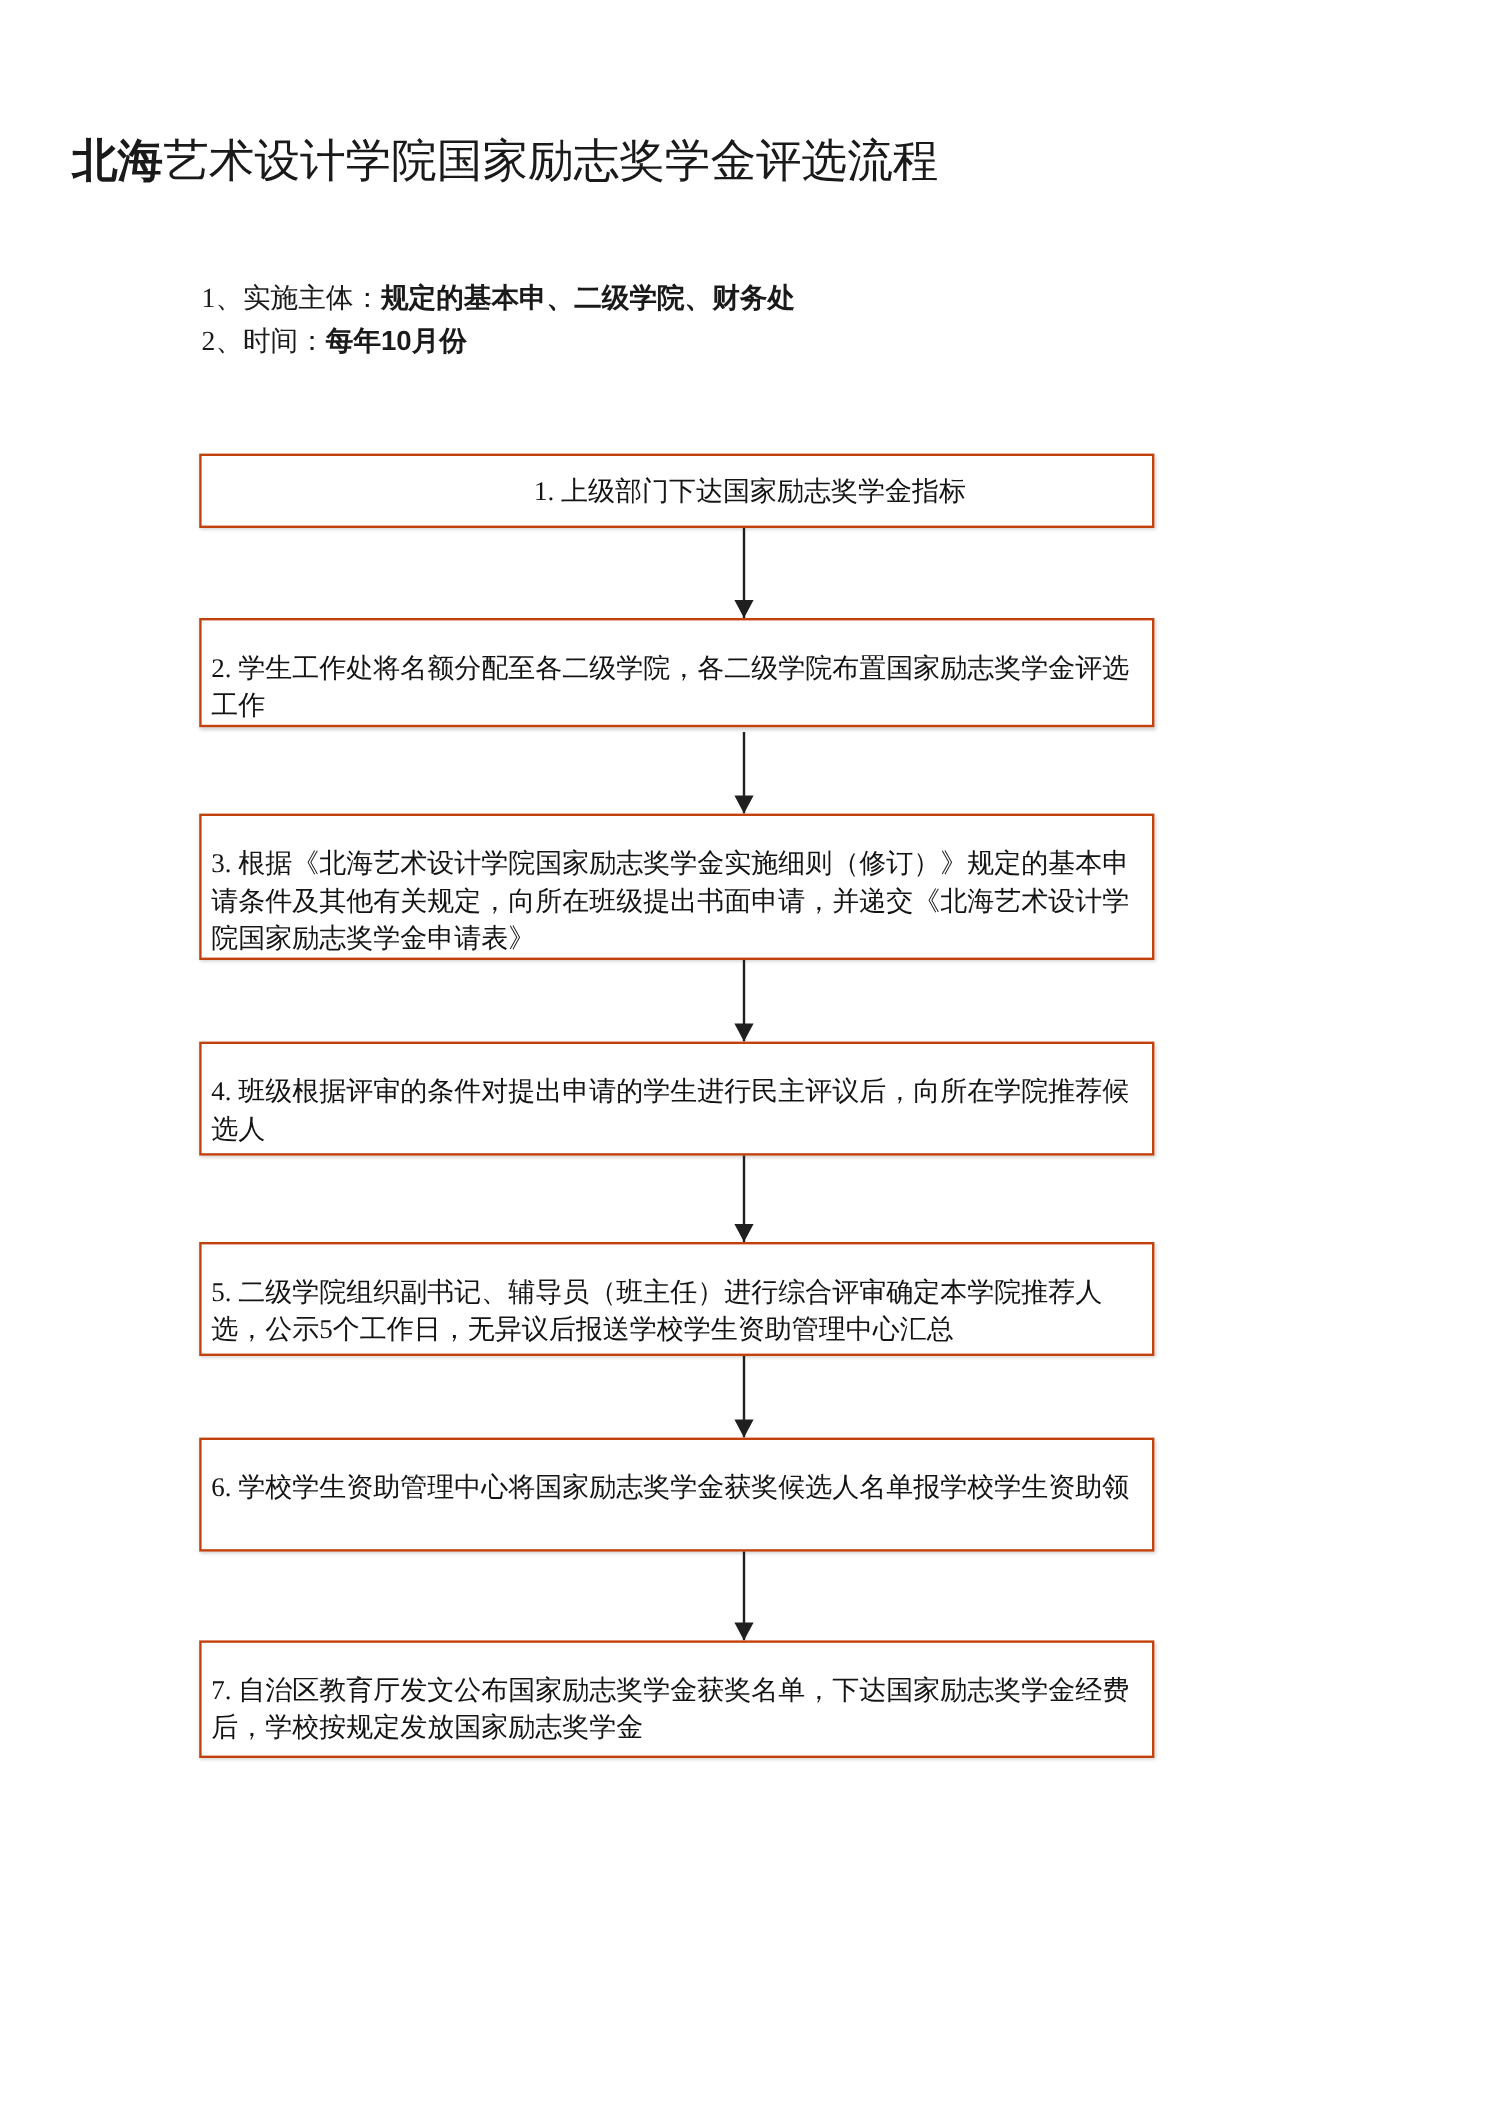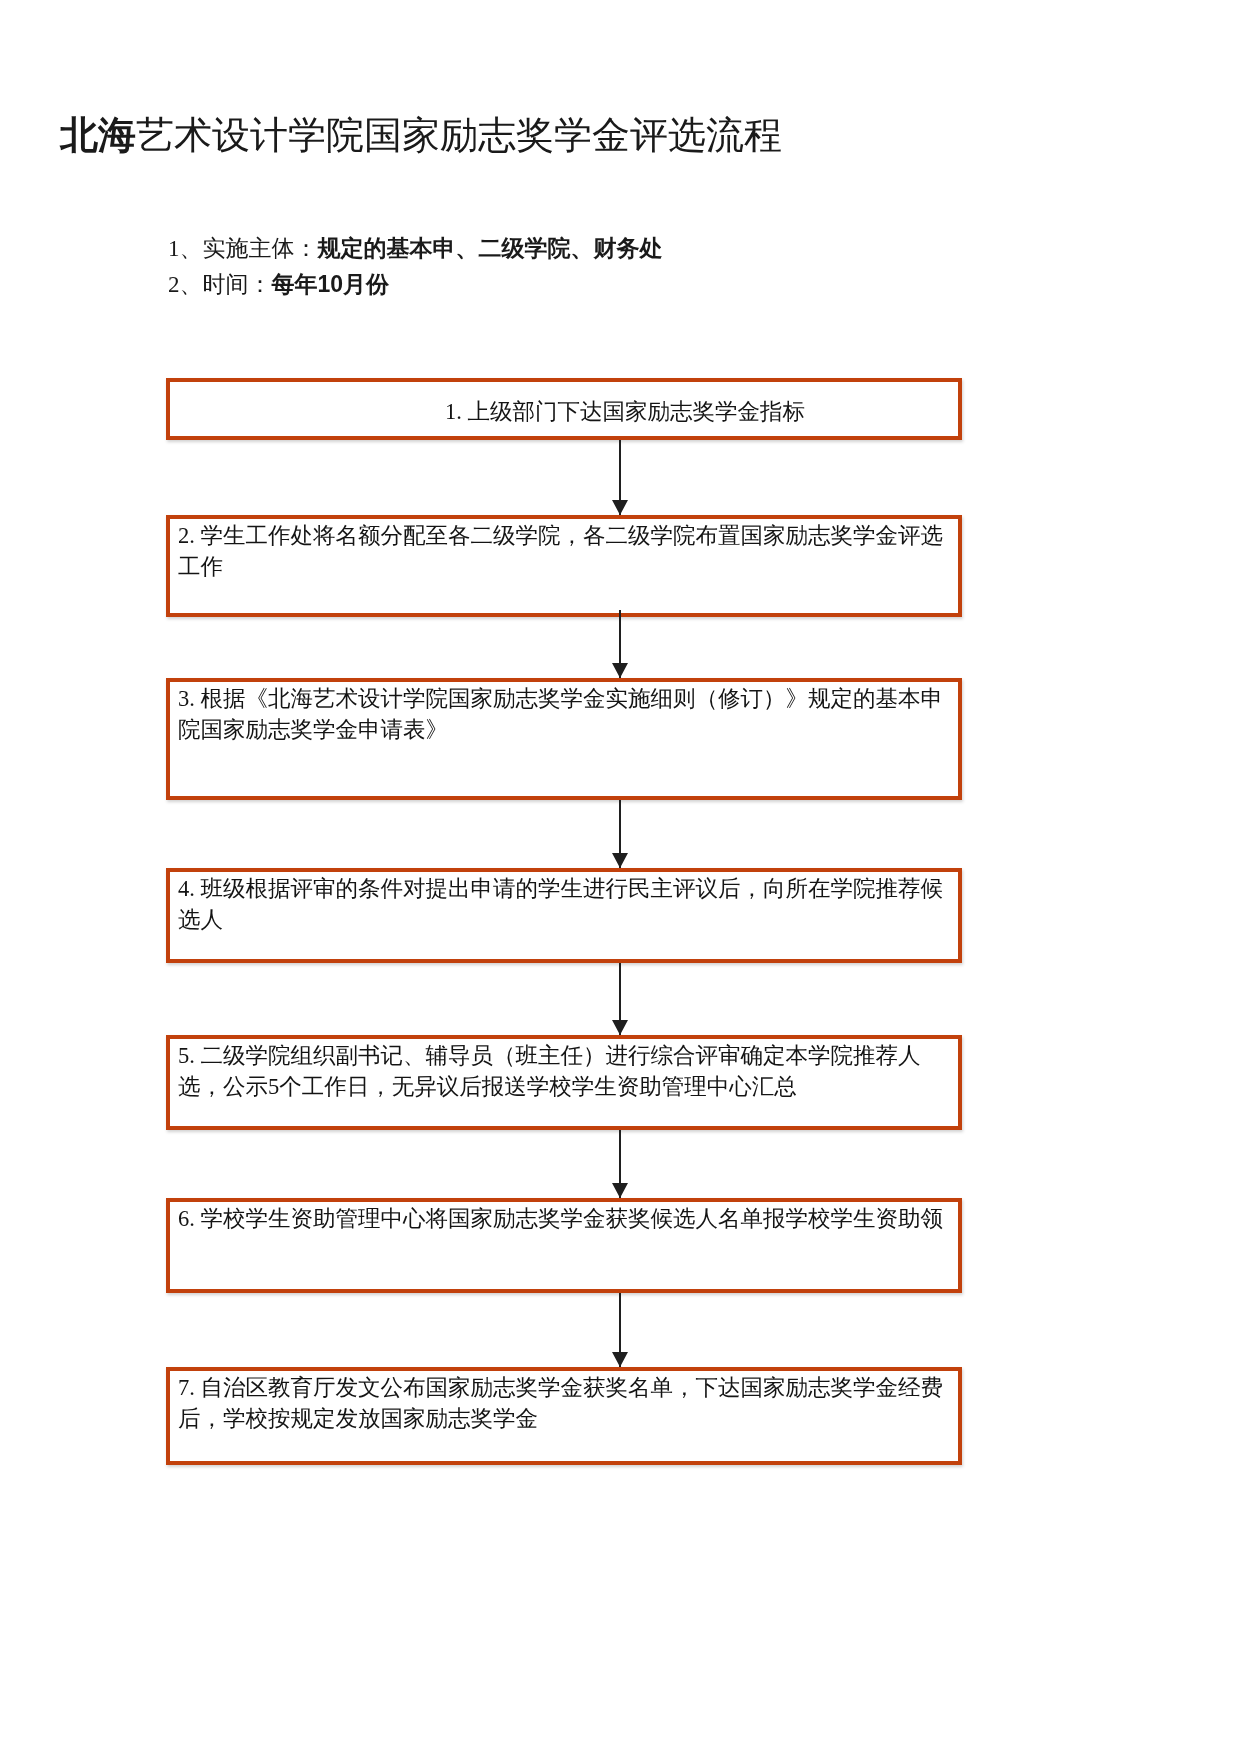"1. 上级部门下达国家励志奖学金指标" .box { border: 4px solid #c2410c -> 2px solid #c2410c; padding: 1px 8px -> 24px 8px }
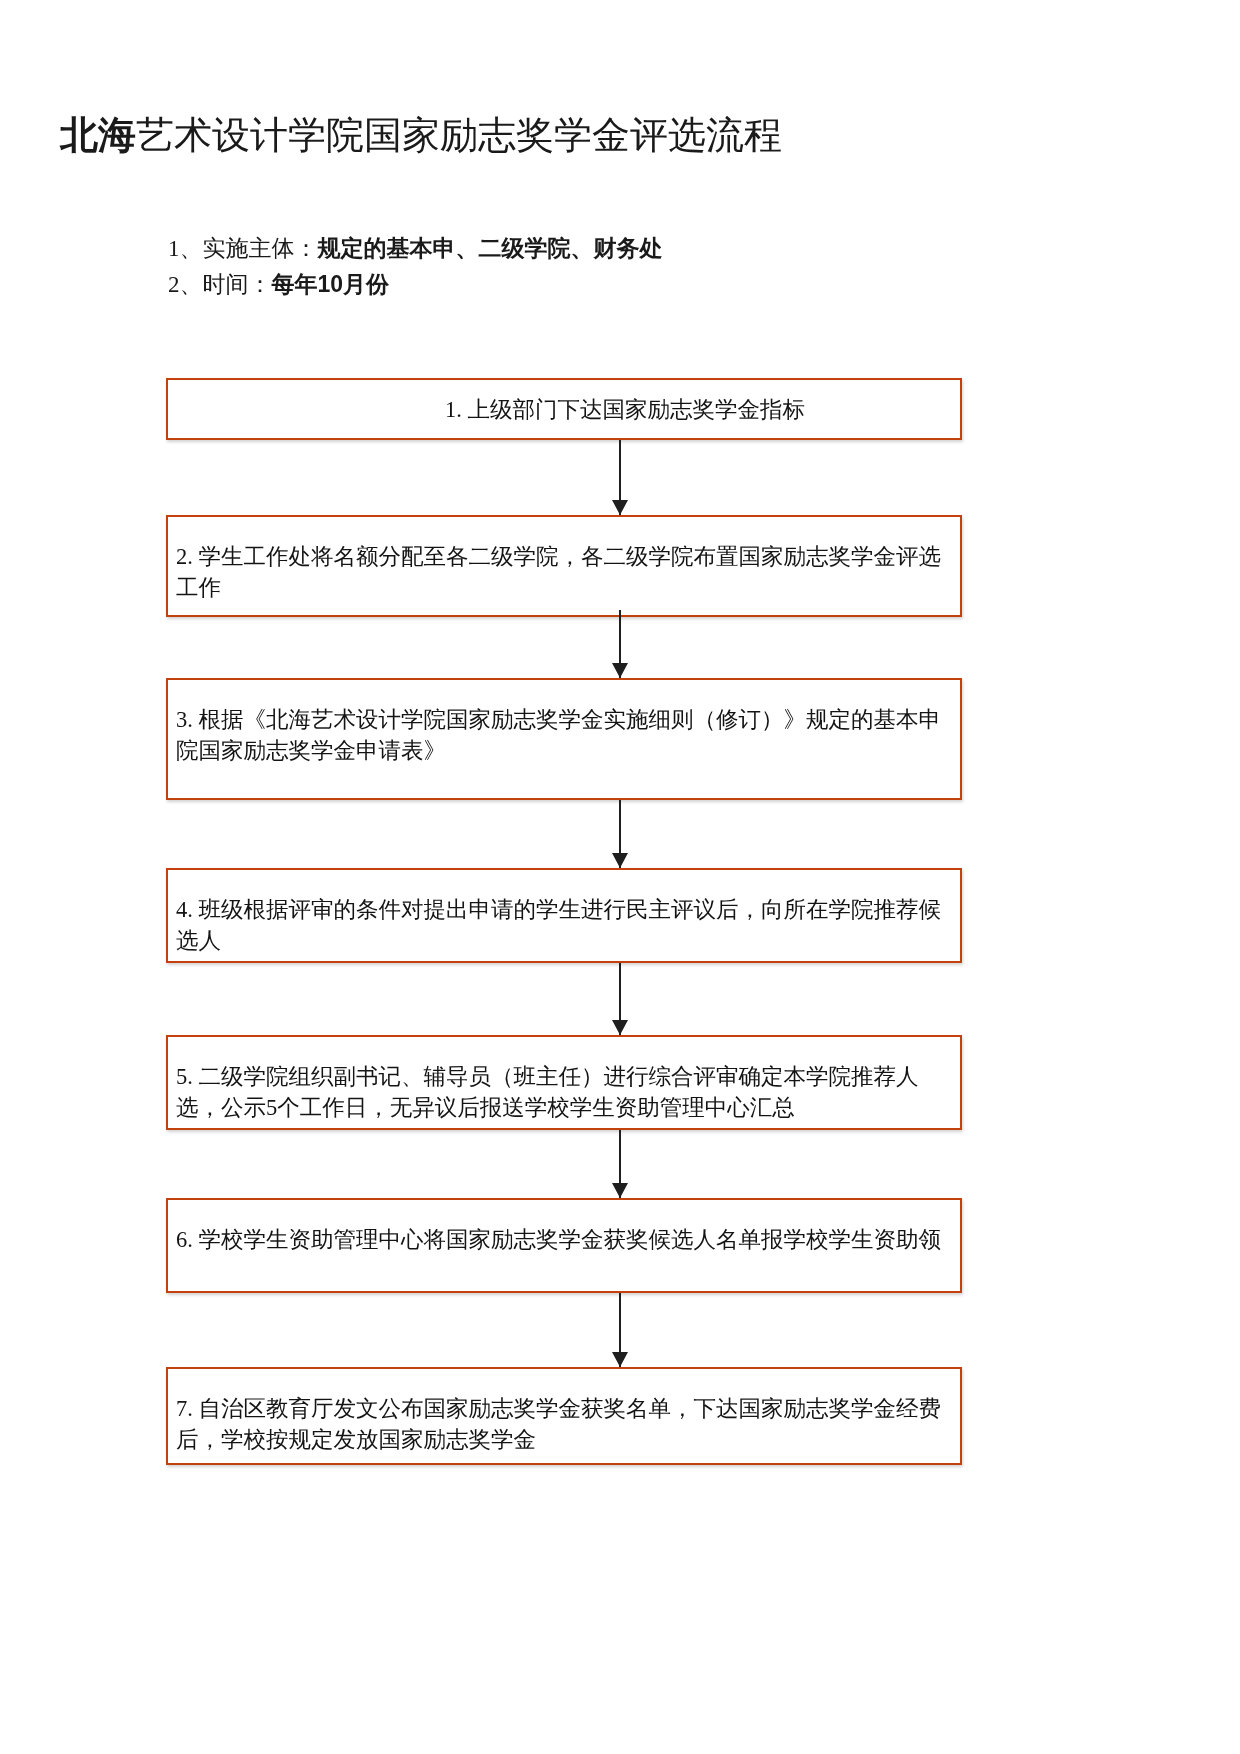"2. 学生工作处将名额分配至各二级学院，各二级学院布置国家励志奖学金评选" #box-2 { height: 102px -> 91px }
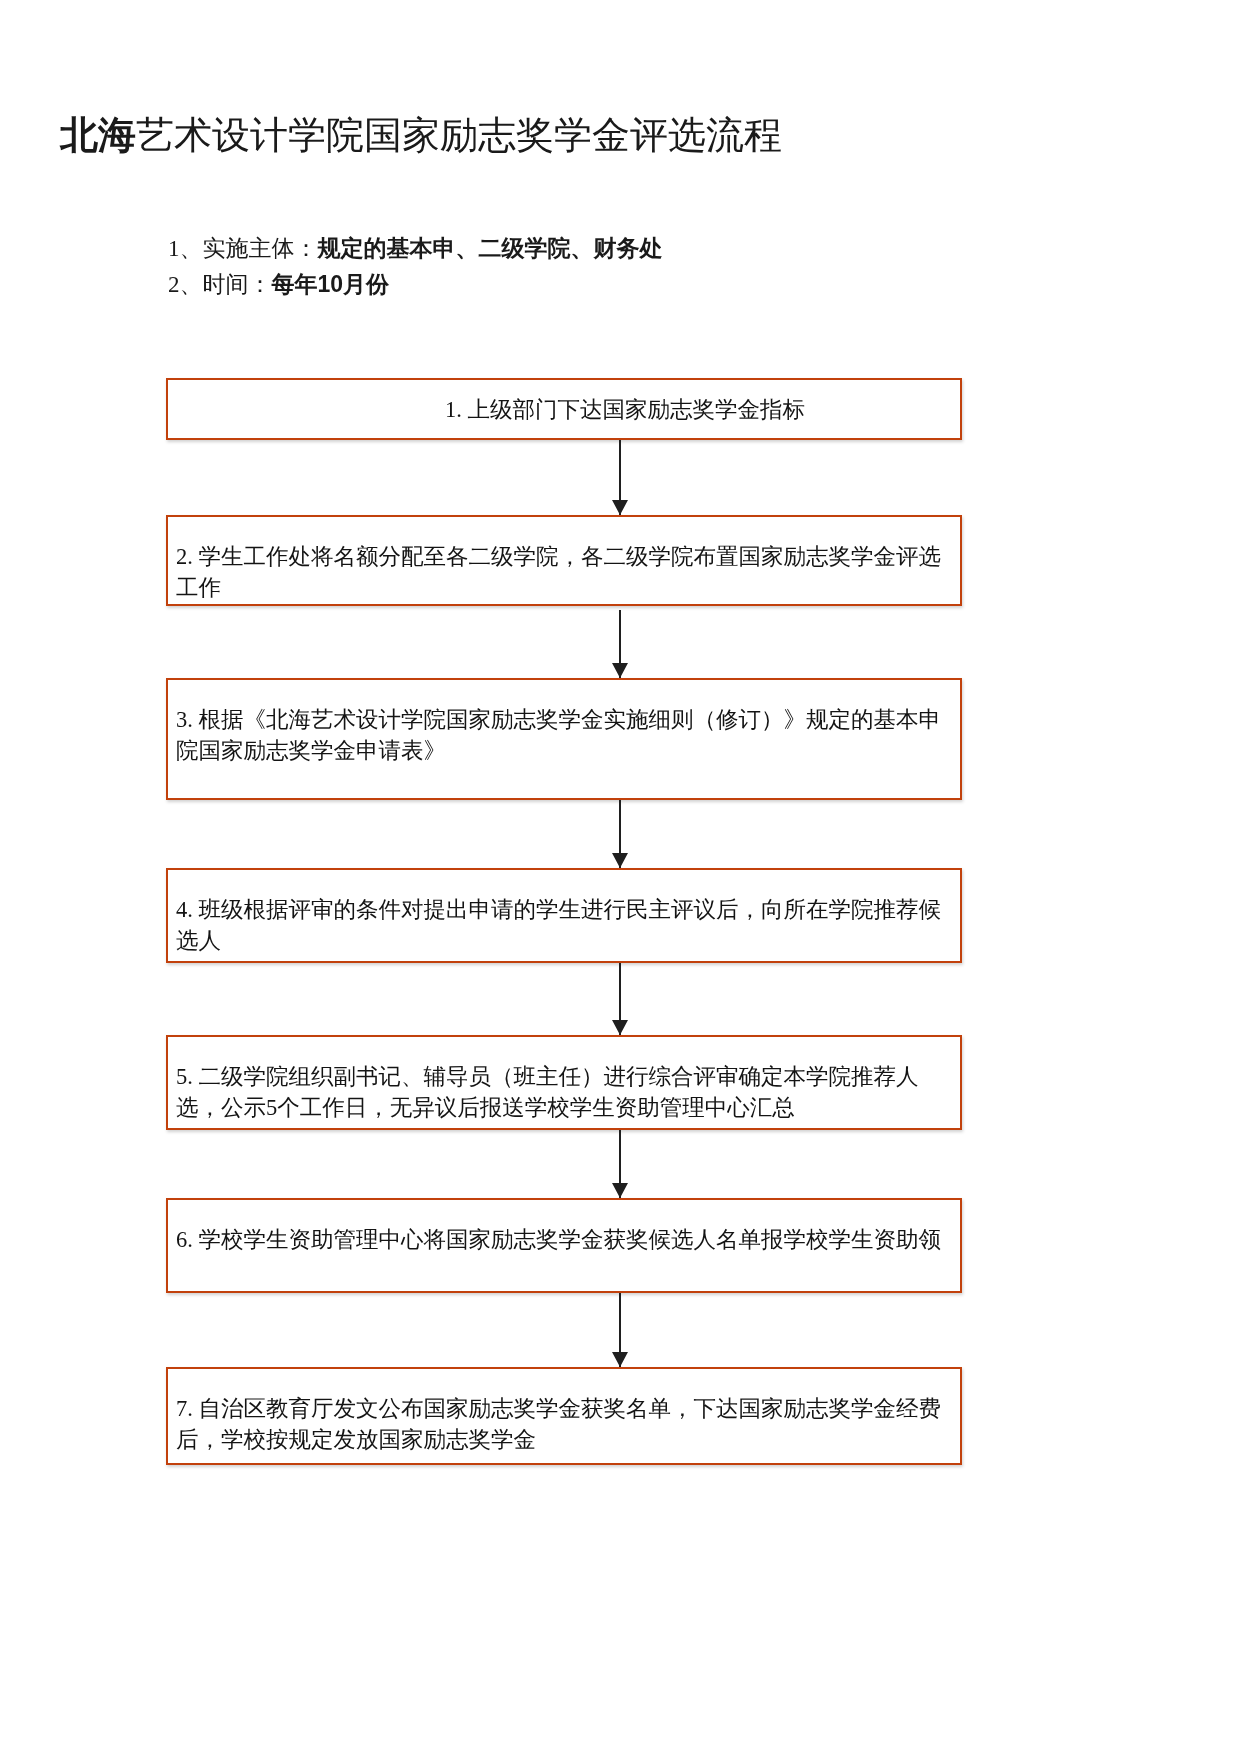"请条件及其他有关规定，向所在班级提出书面申请，并递交《北海艺术设计学" div.bline { html: none -> <div>请条件及其他有关规定，向所在班级提出书面申请，并递交《北海艺术设计学</div> }
